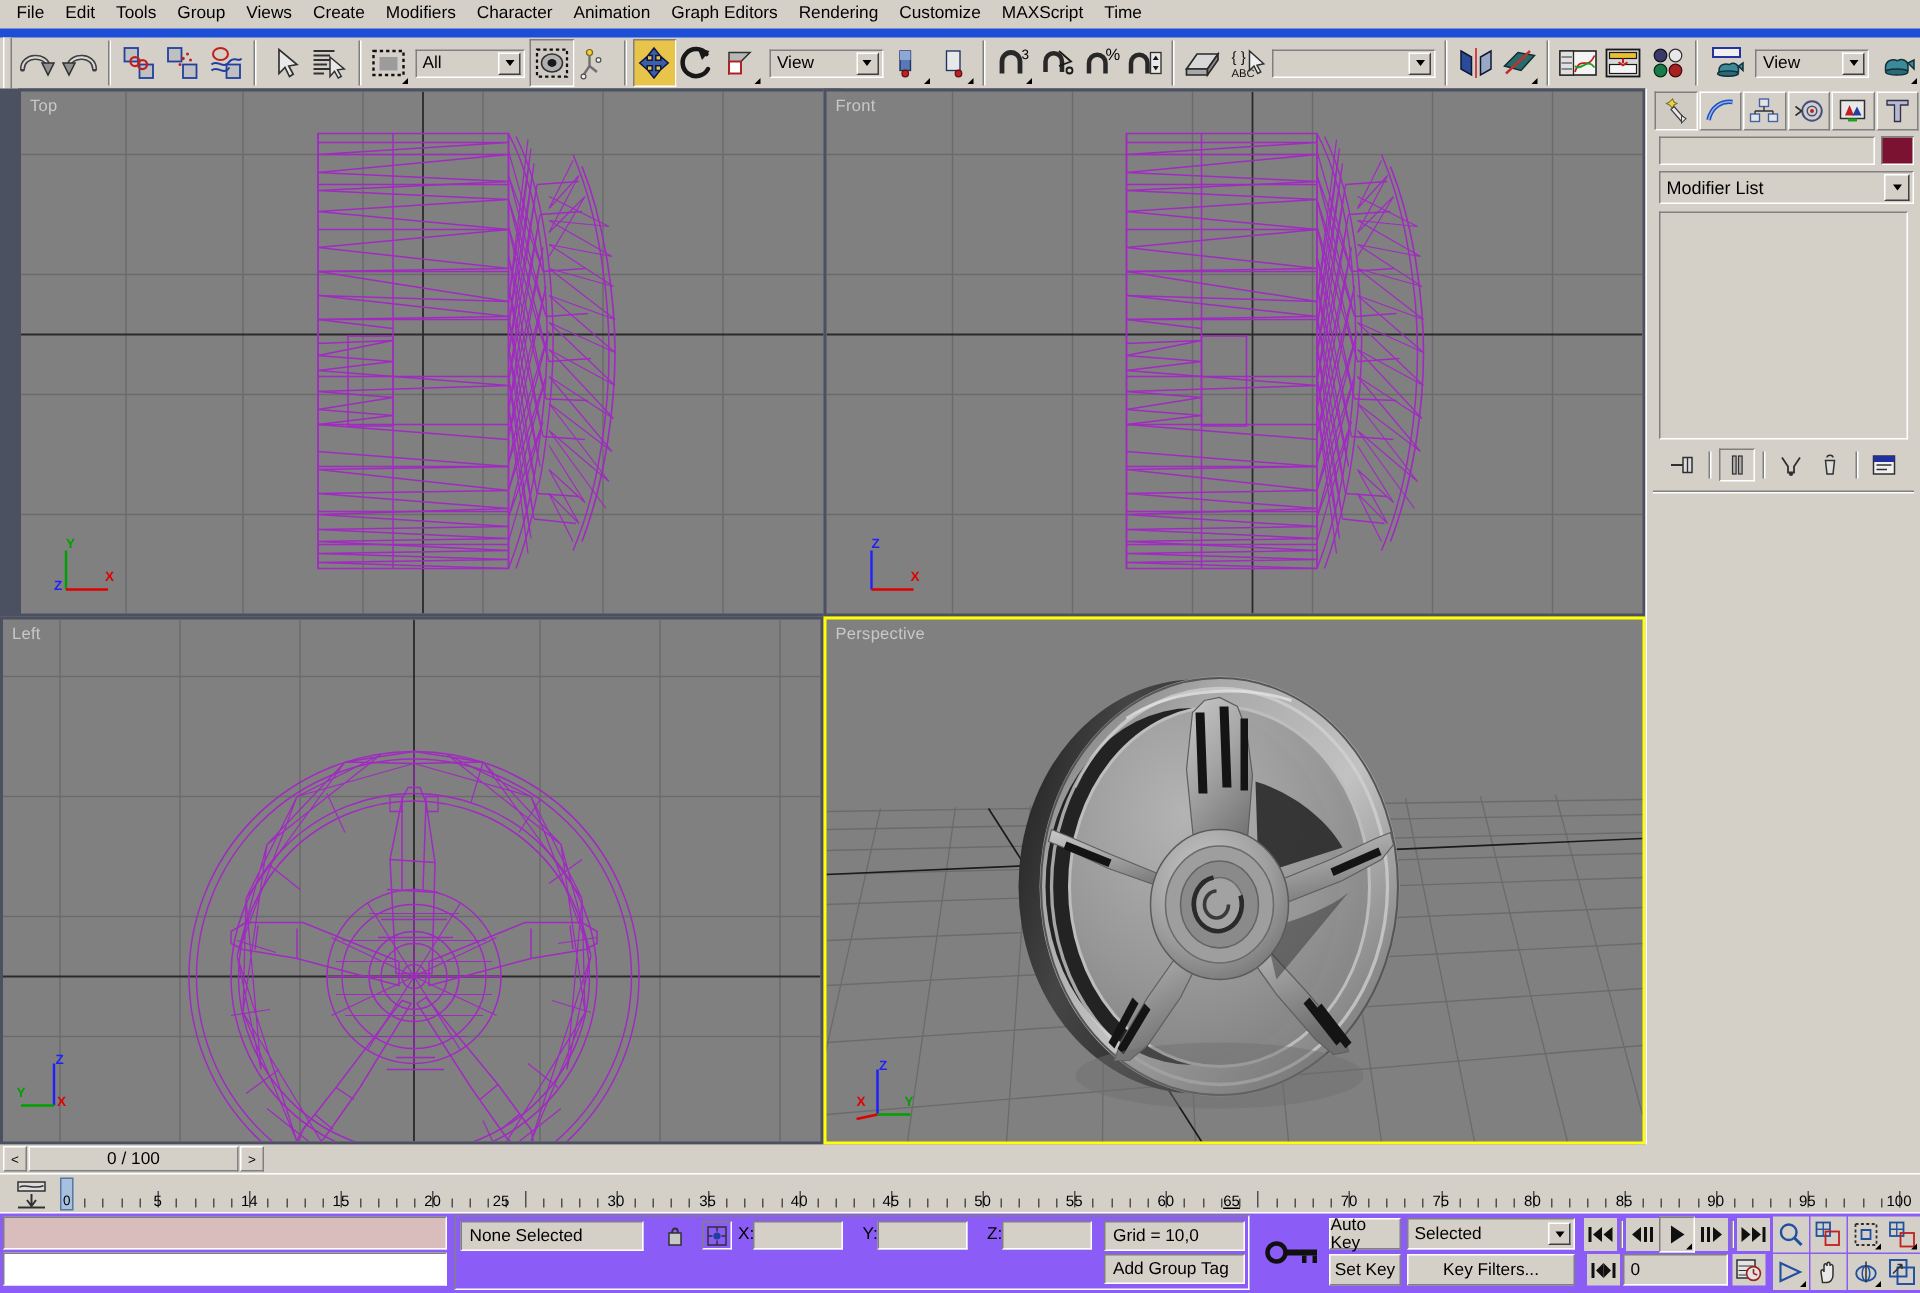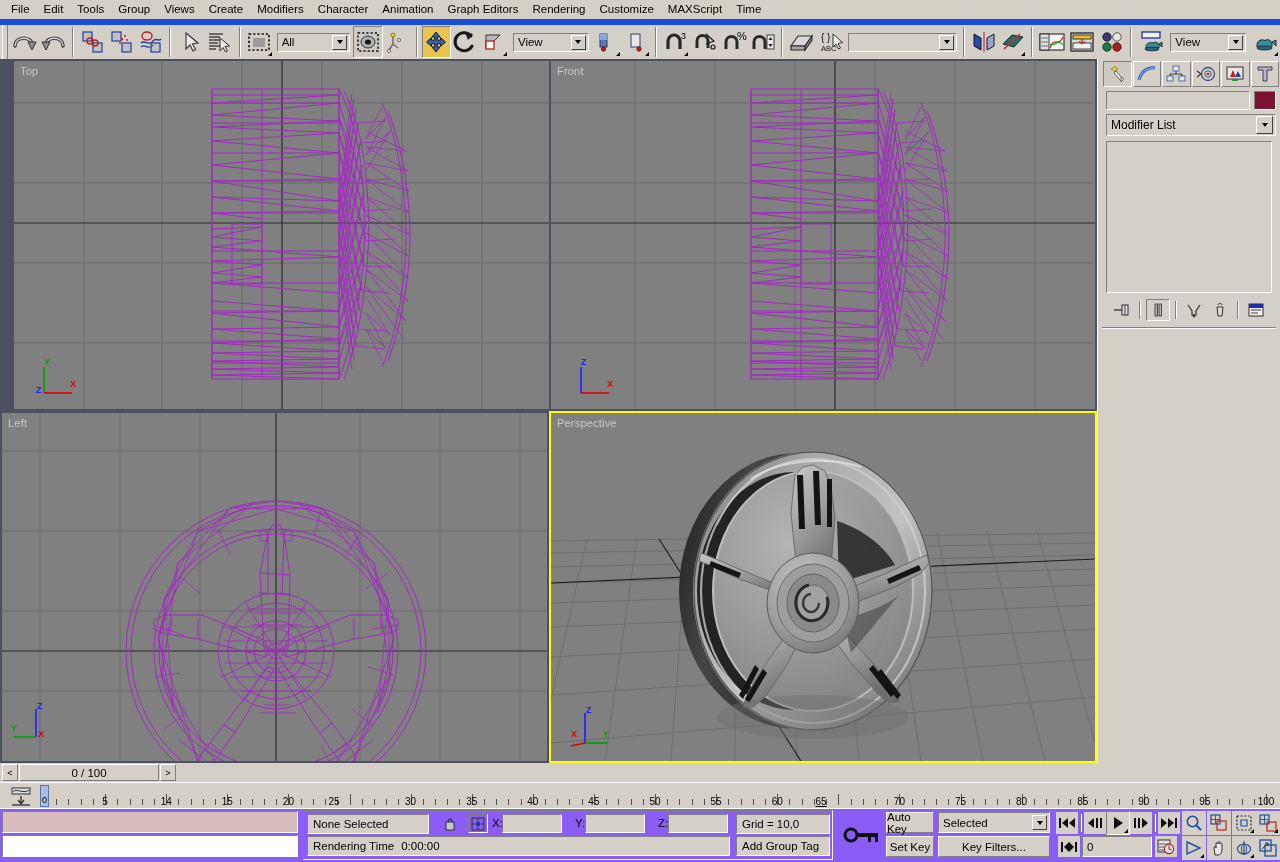"Rendering Time" div.stat-panel { html: <div> <span>Rendering Time</span> <span>0:00:00</span> </div> -> none }
